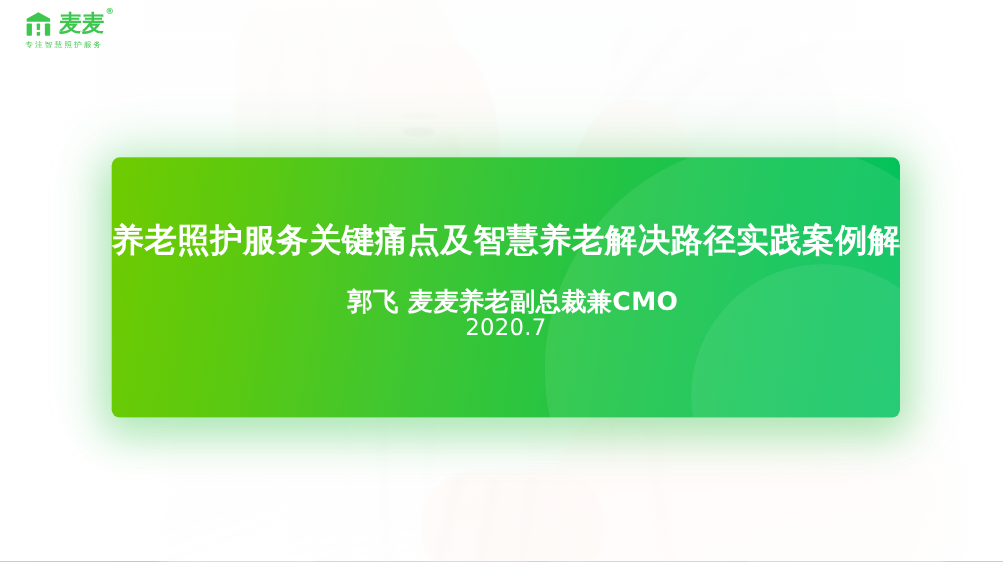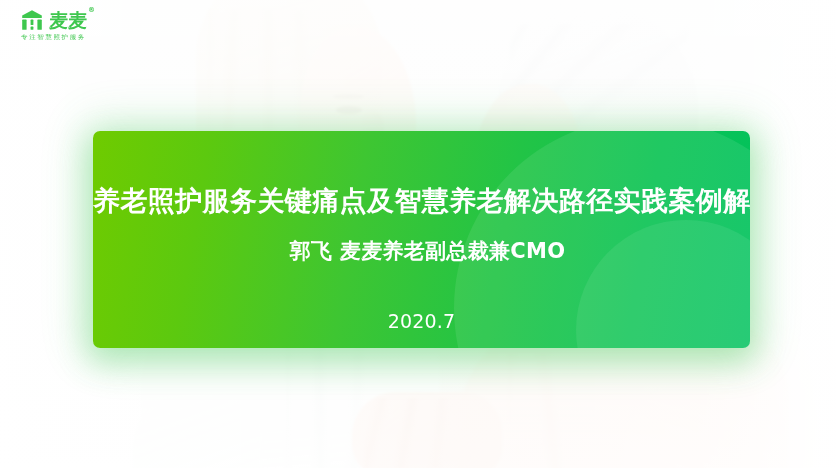"2020.7" .banner-date { margin-top: 48px -> none }
